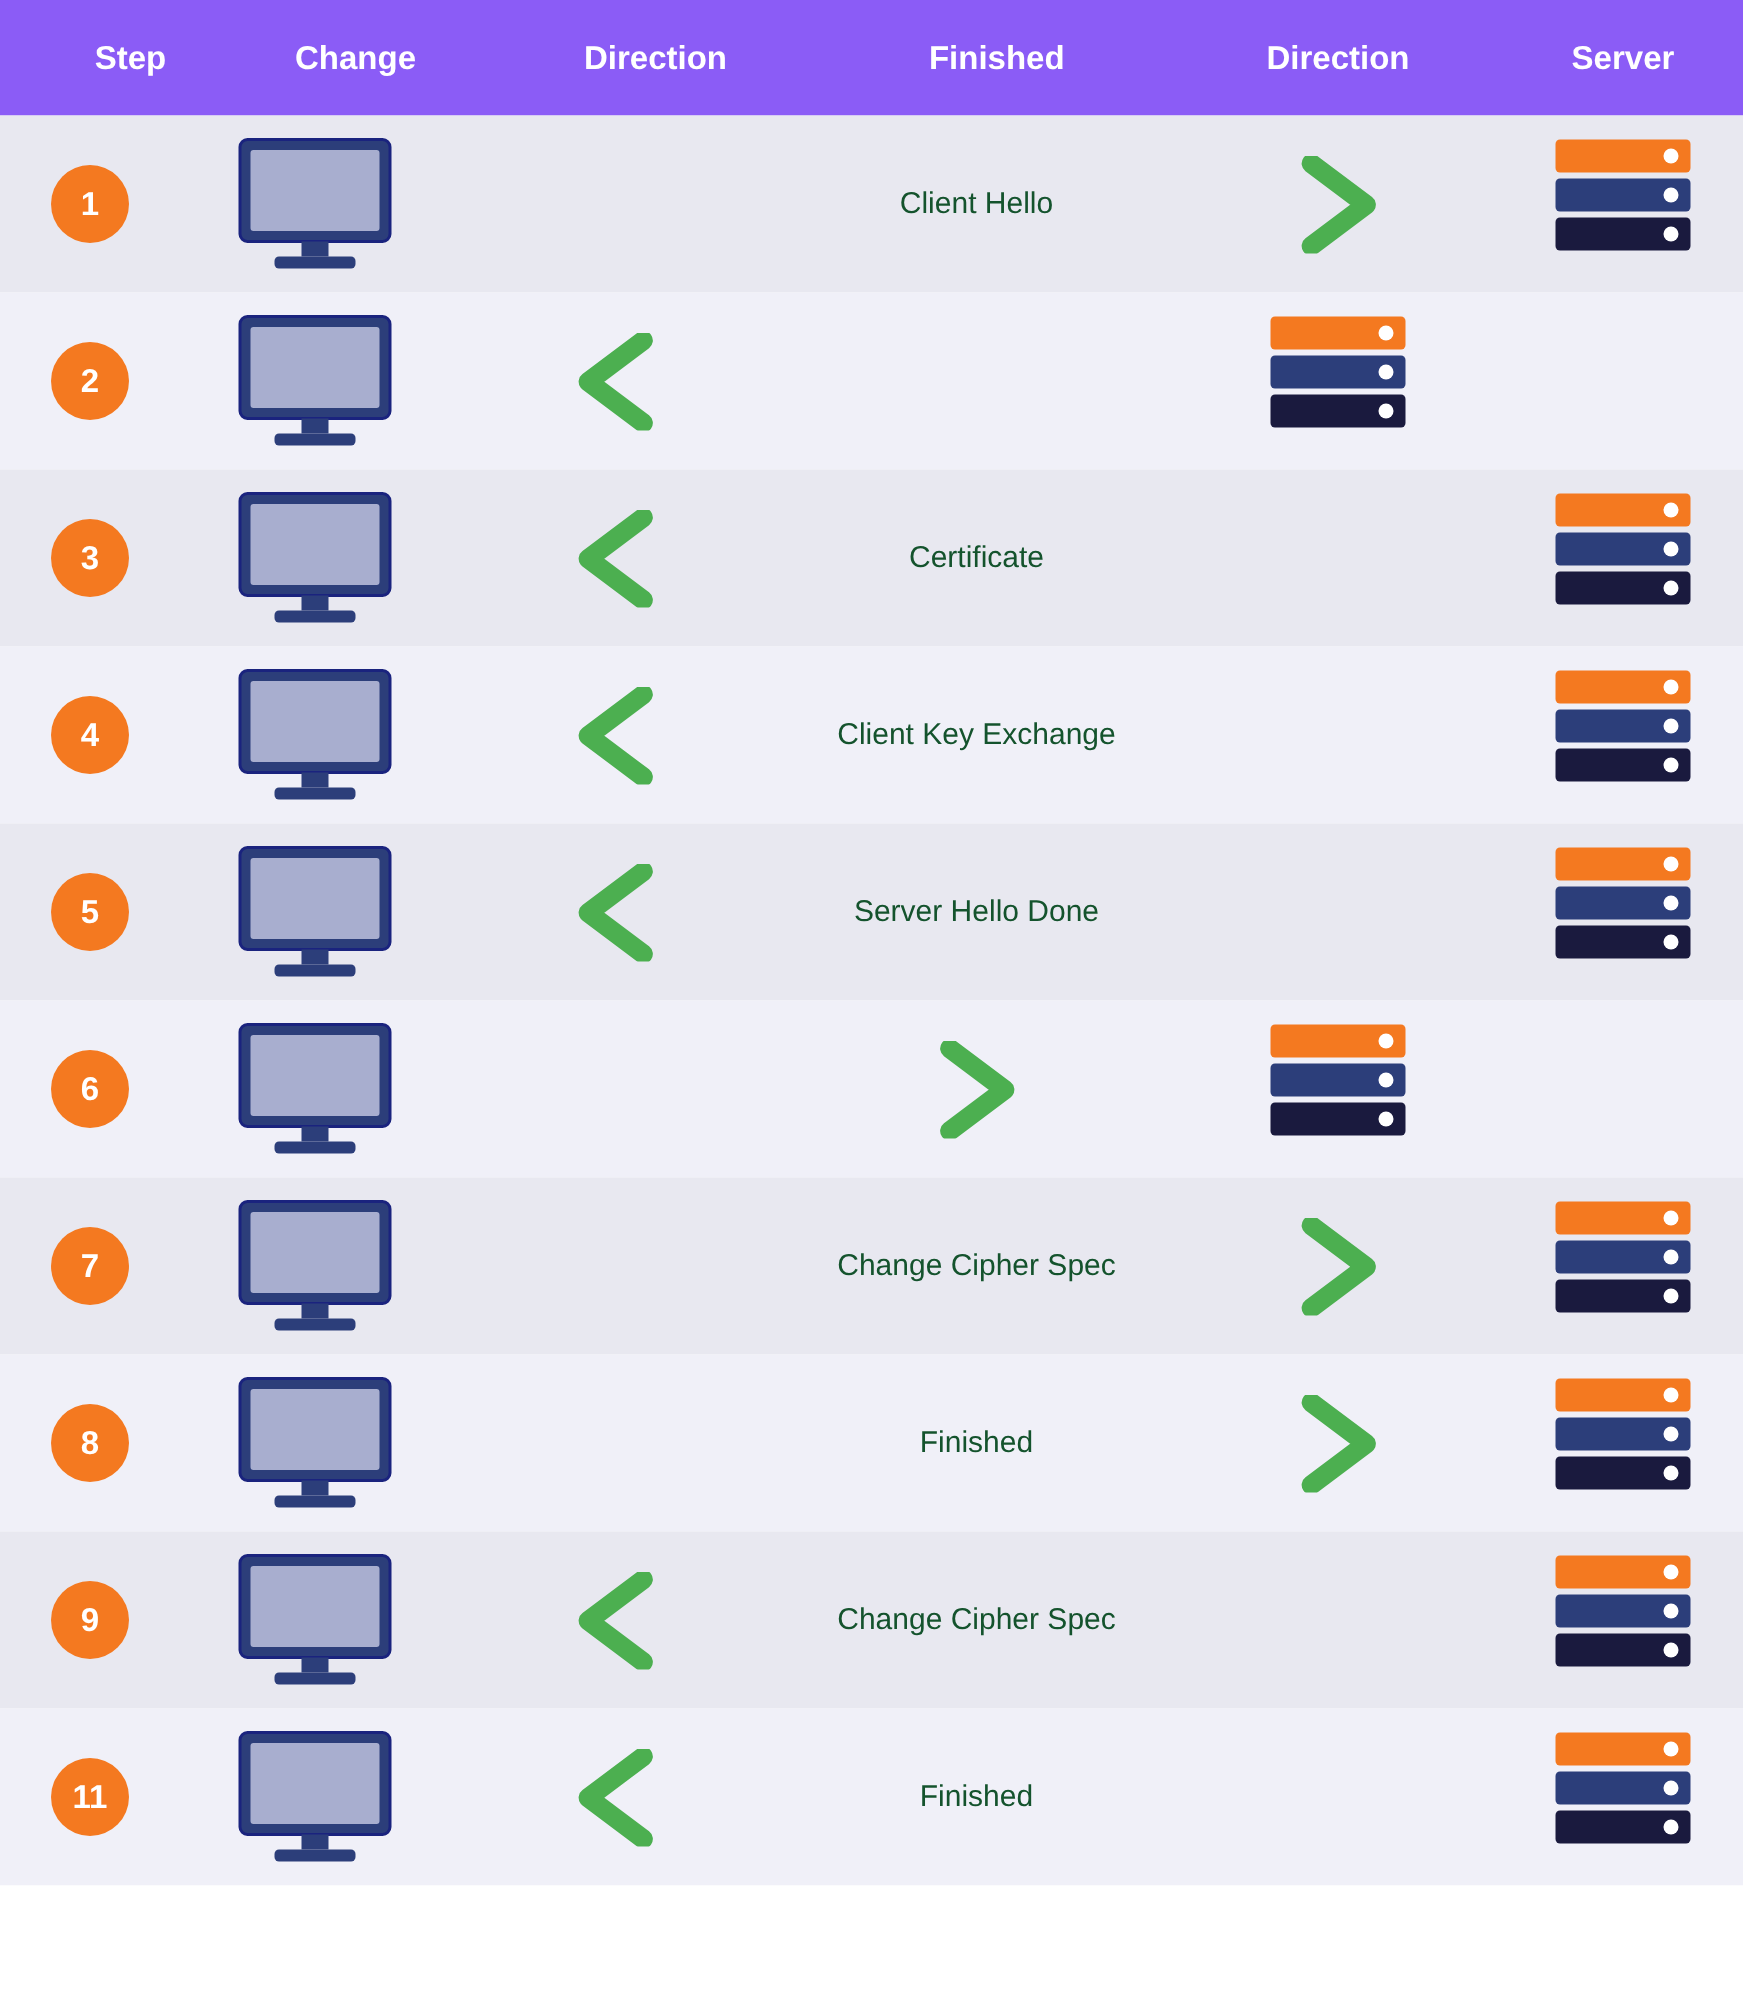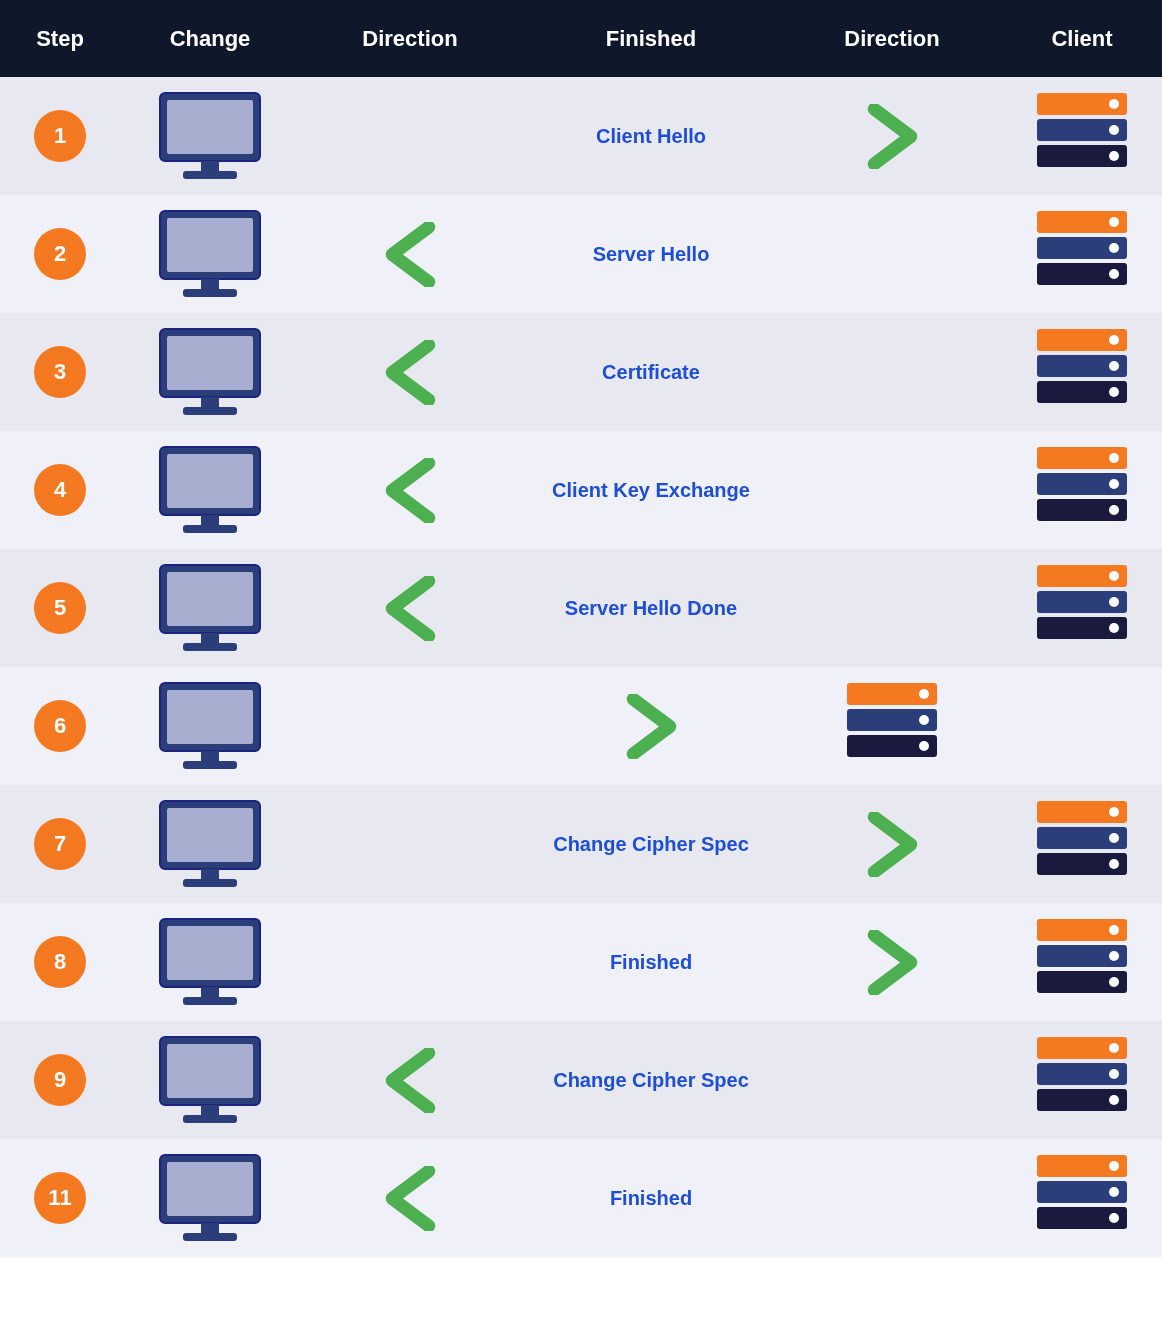"Step" .header-row { background: #0f172a -> #8b5cf6; padding-left: none -> 27px }
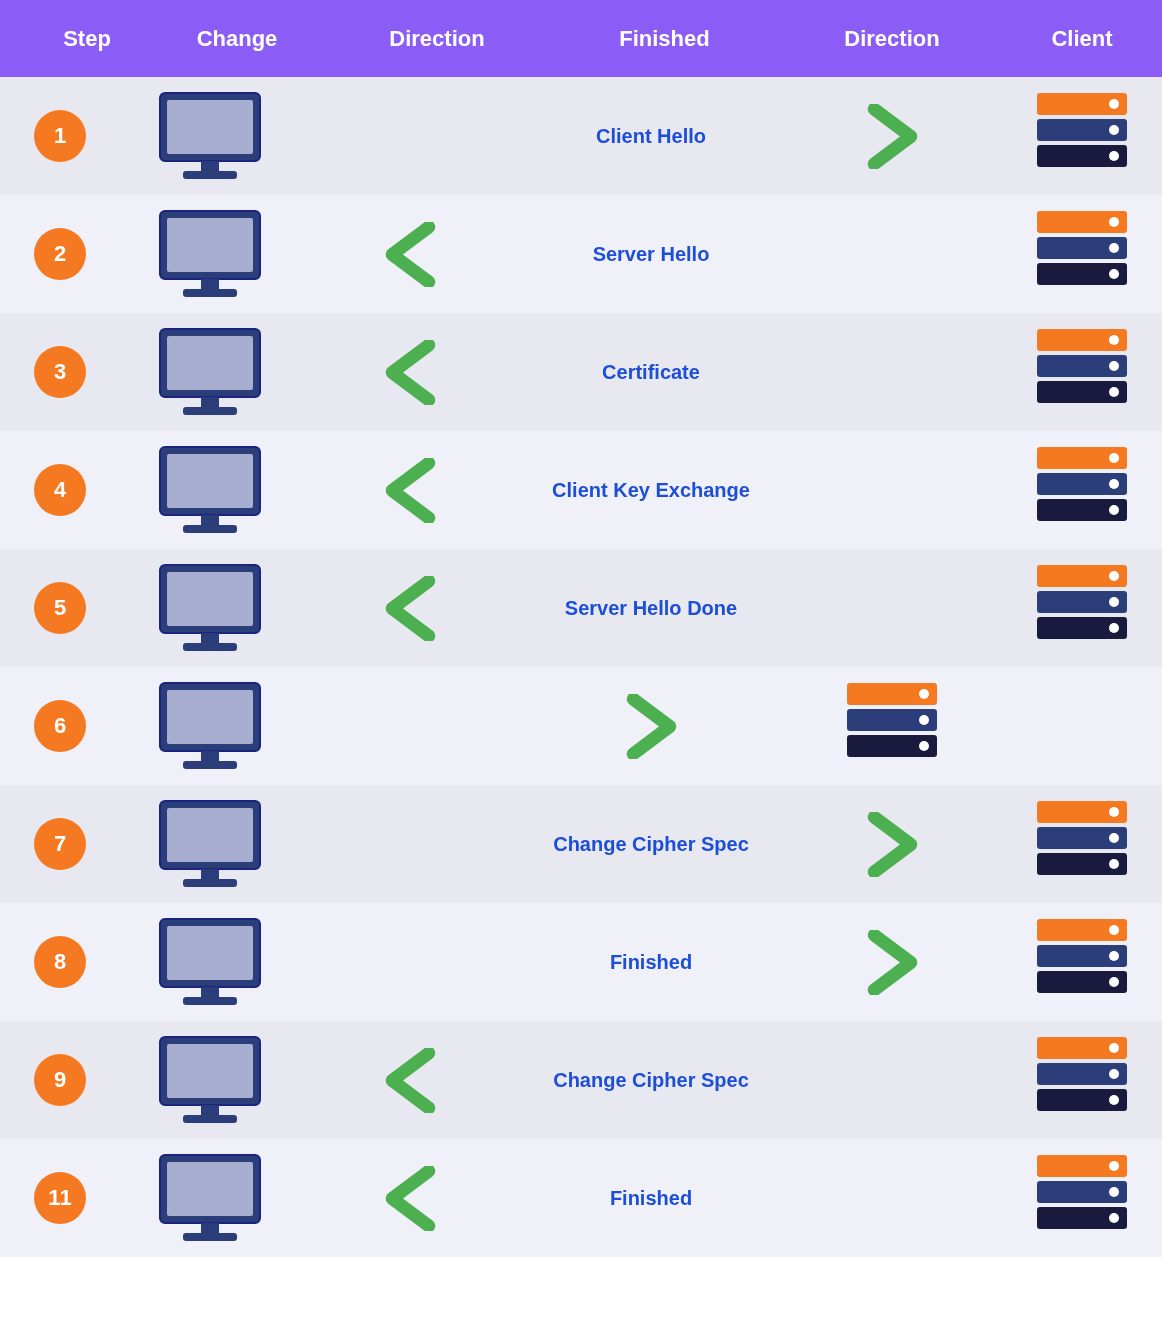"Client" div.header-cell { text: Client -> Server }
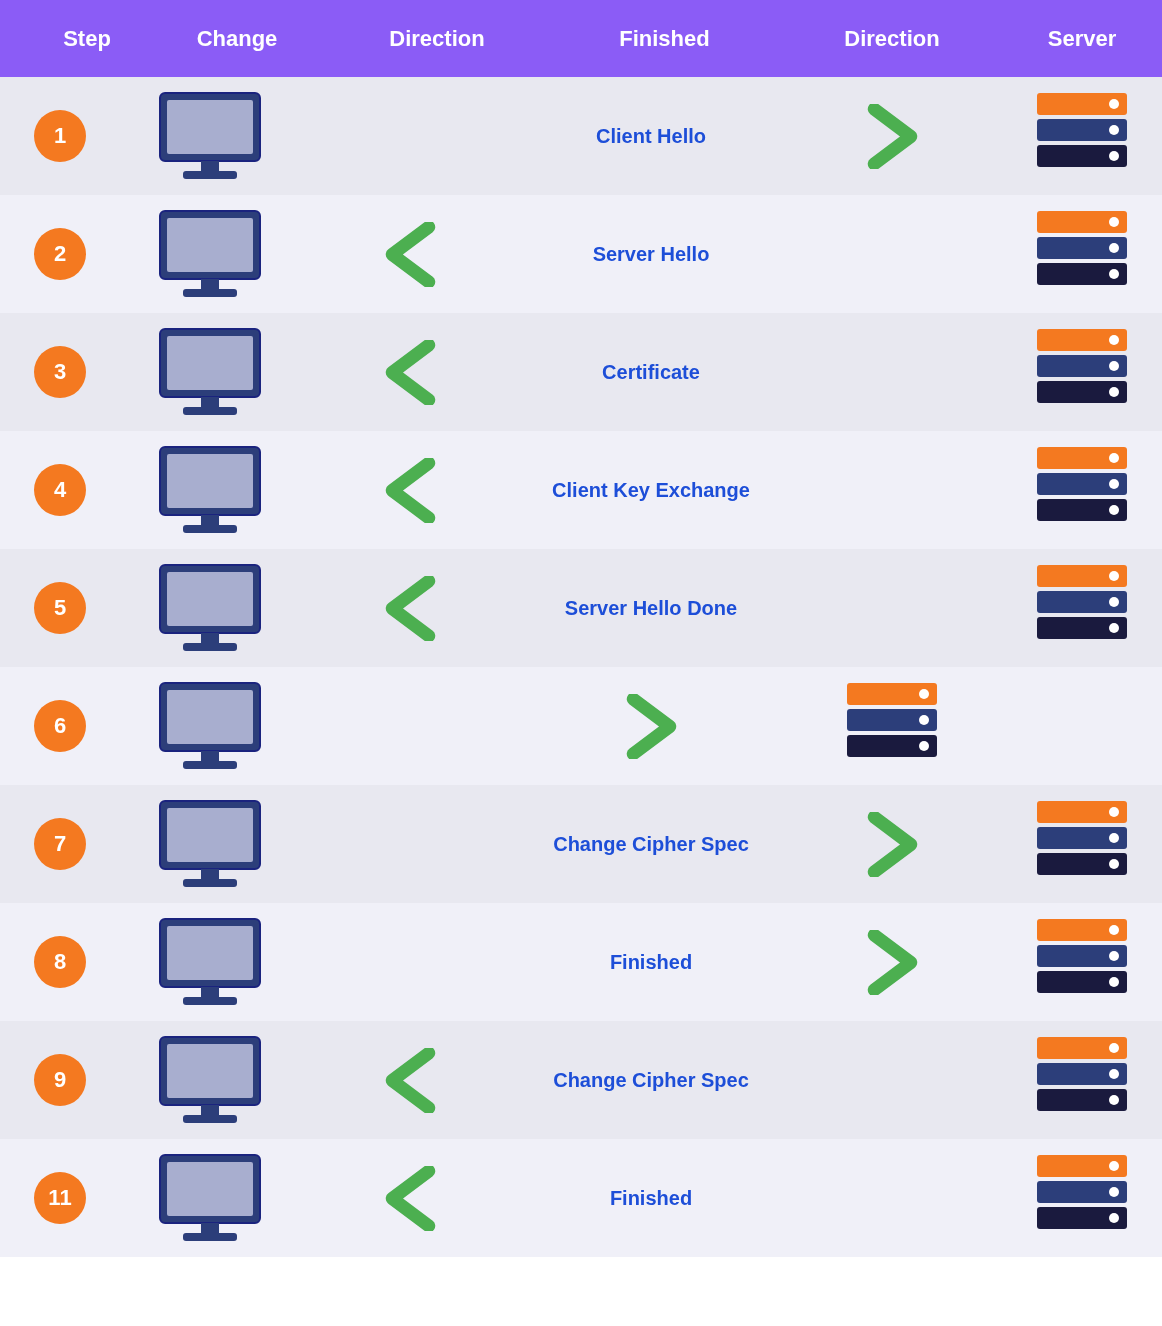"Client Hello" .message-text { color: #1d4ed8 -> #14532d; font-weight: bold -> normal }
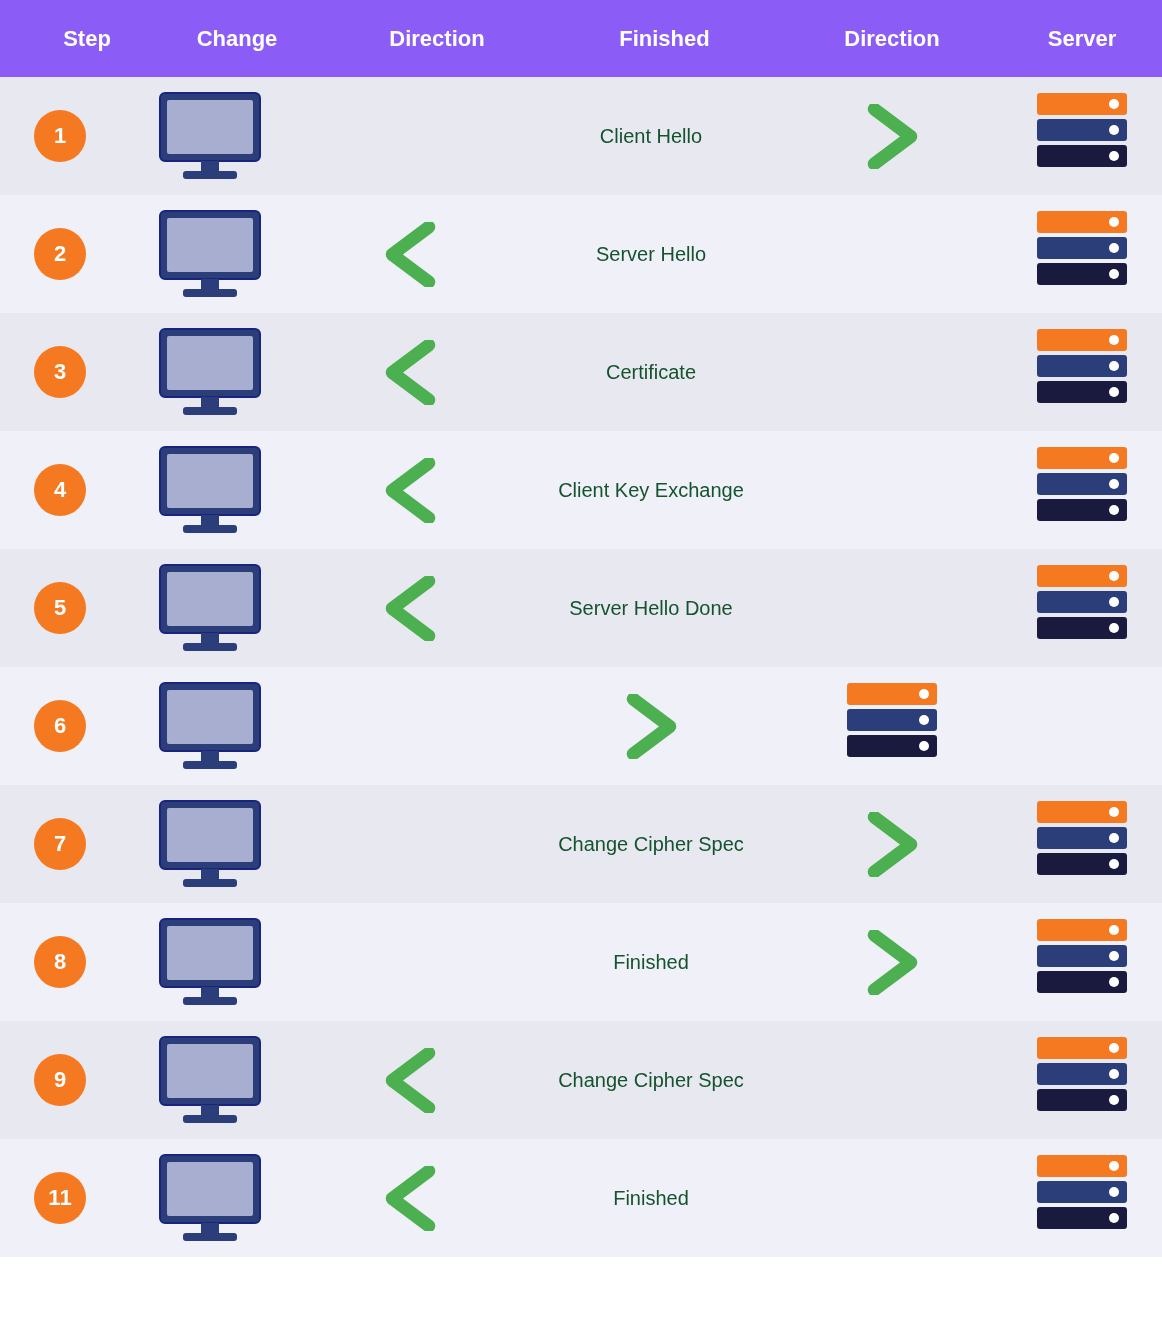"Server Hello" div.cell { html: <div> <span>Server Hello</span> </div> -> none }
